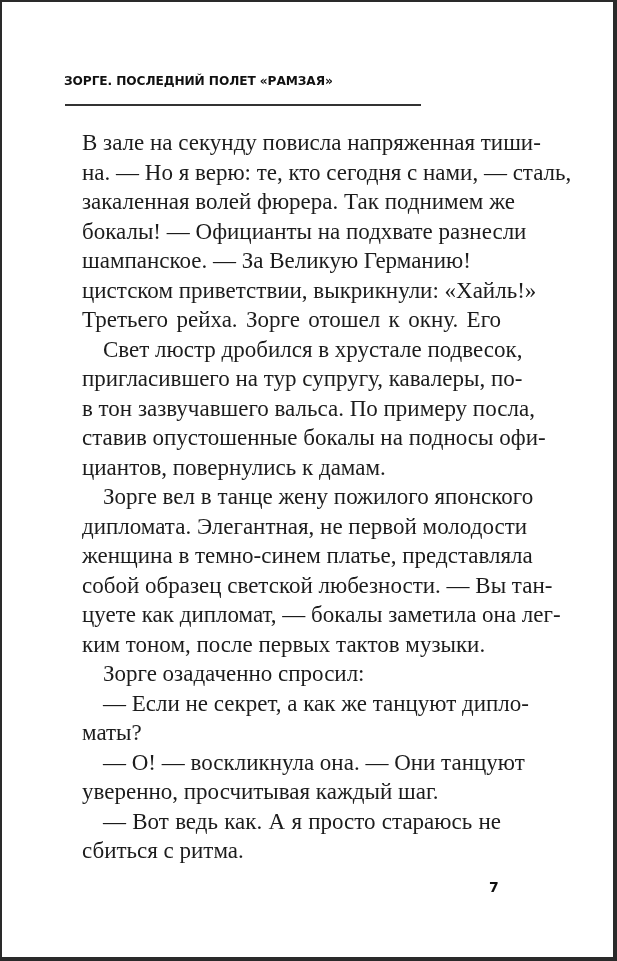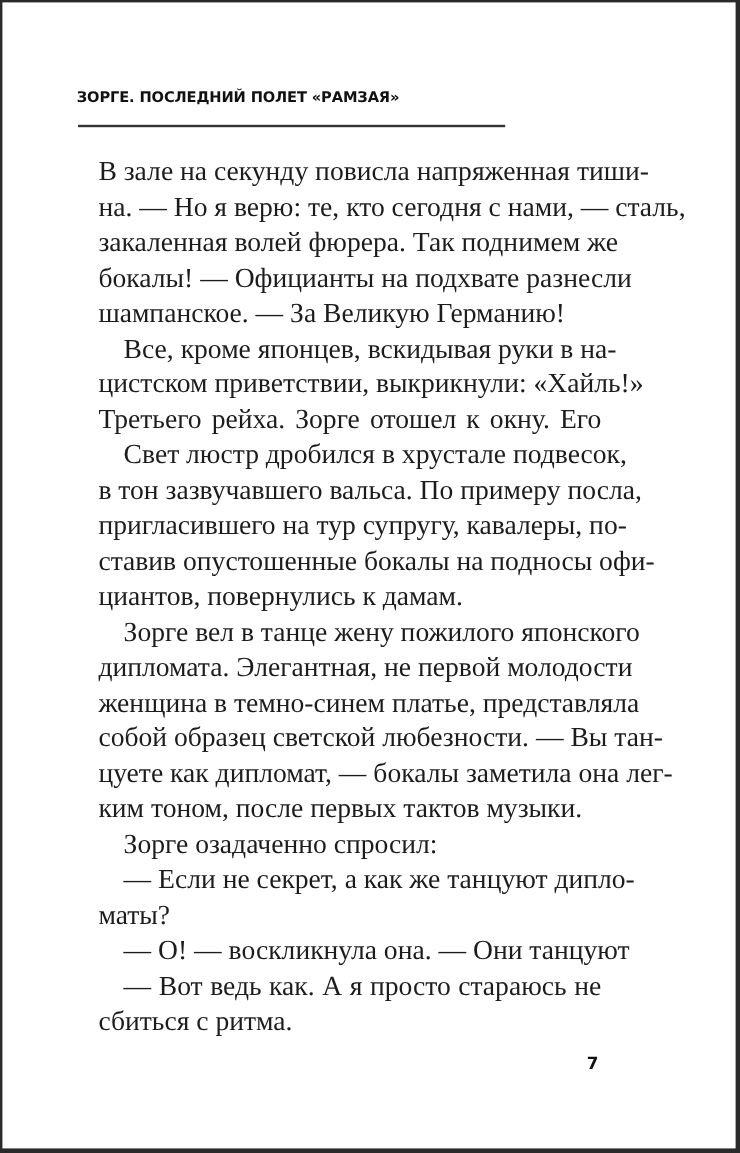"Все, кроме японцев, вскидывая руки" div.line { html: <div>Все, кроме японцев, вскидывая руки в на-</div> -> none }
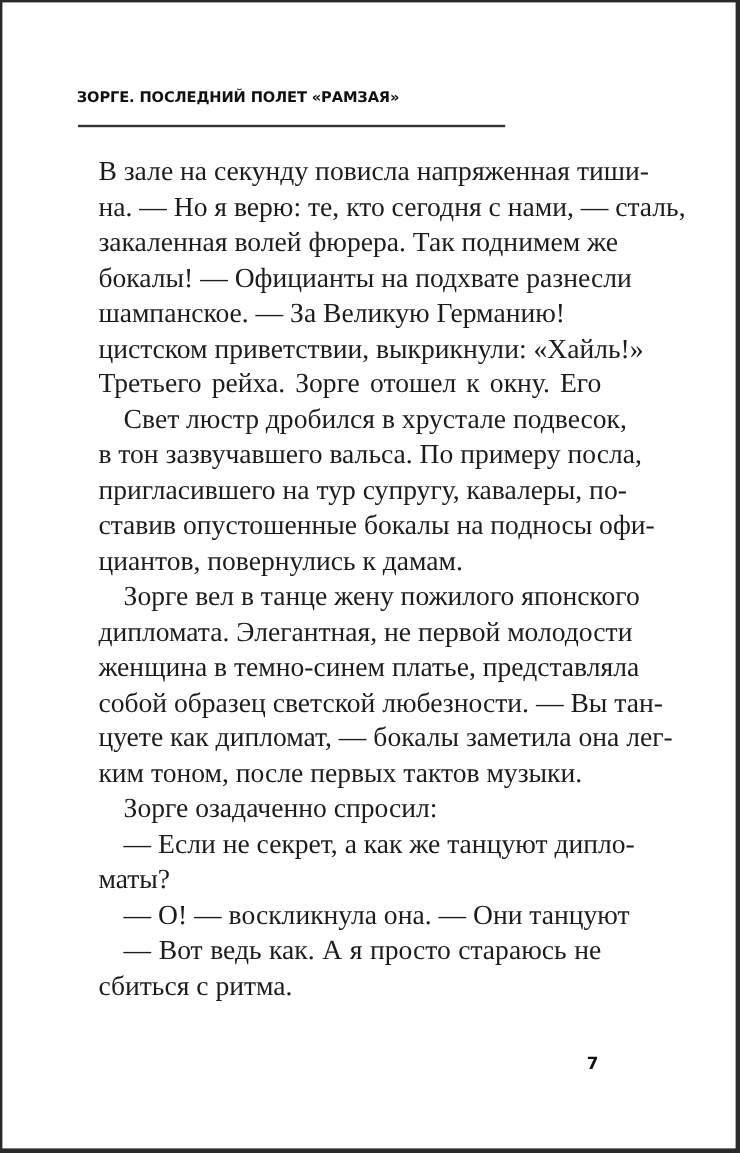"в тон зазвучавшего вальса. По" div.line { order: before "пригласившего на тур супругу, кавалеры," -> after "пригласившего на тур супругу, кавалеры," }
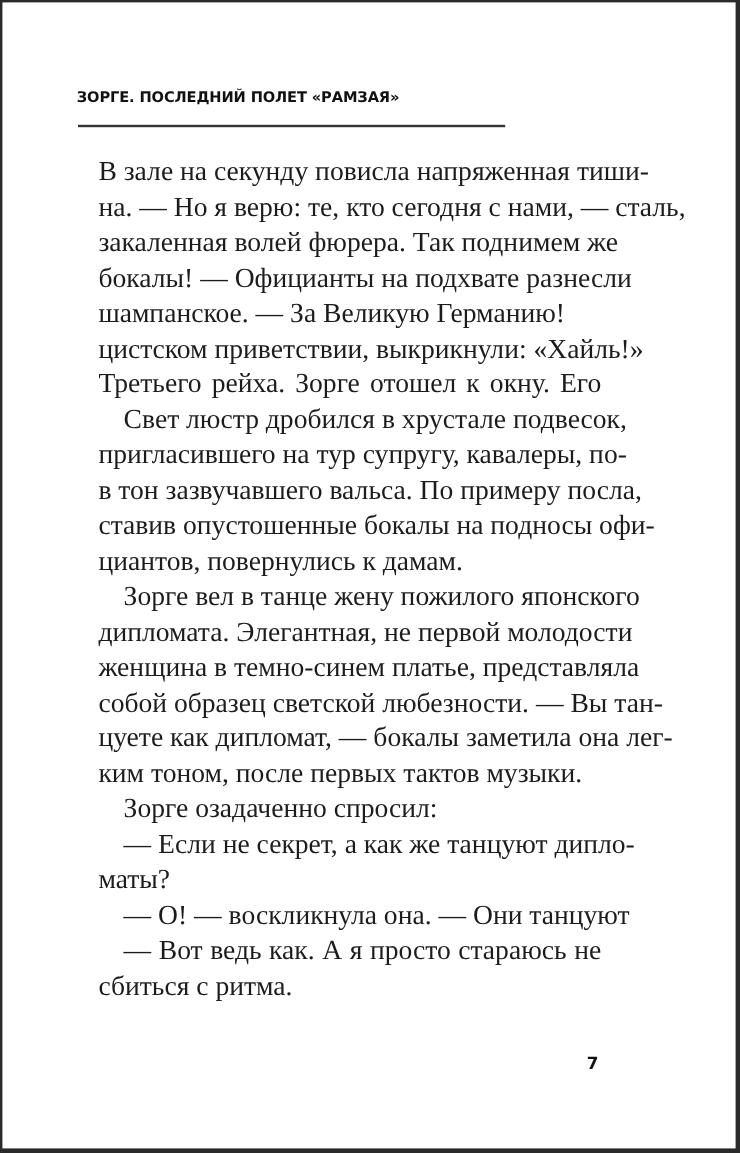"уверенно, просчитывая каждый шаг." div.line { html: none -> <div>уверенно, просчитывая каждый шаг.</div> }
